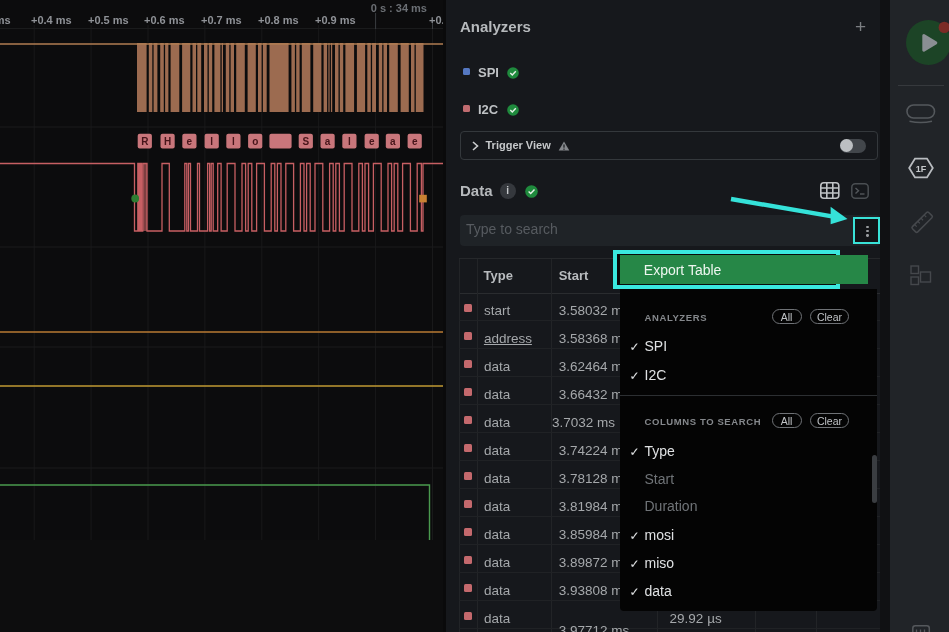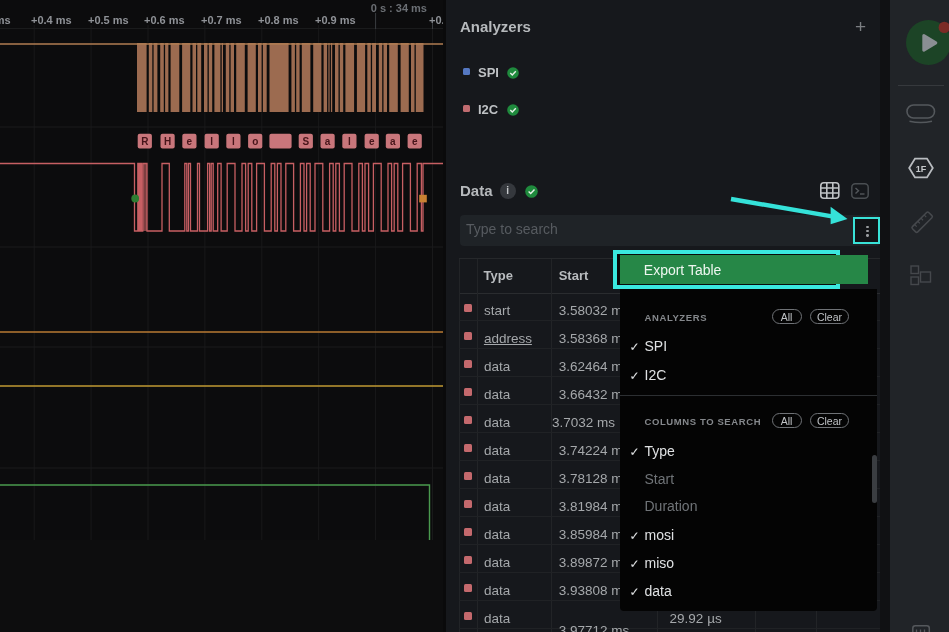"Trigger View" div.abs { html: none -> <div> <svg> <path></path> </svg> <div>Trigger View</div> <svg> <path></path> <rect></rect> <rect></rect> </svg> <div></div> <div></div> </div> }
